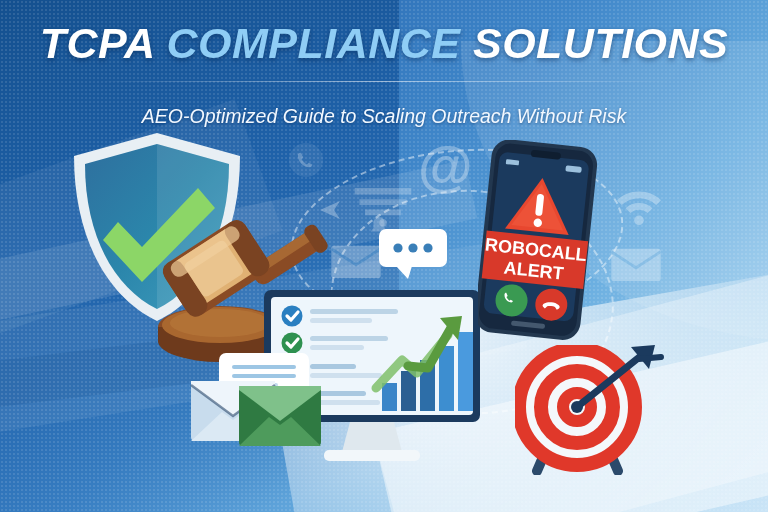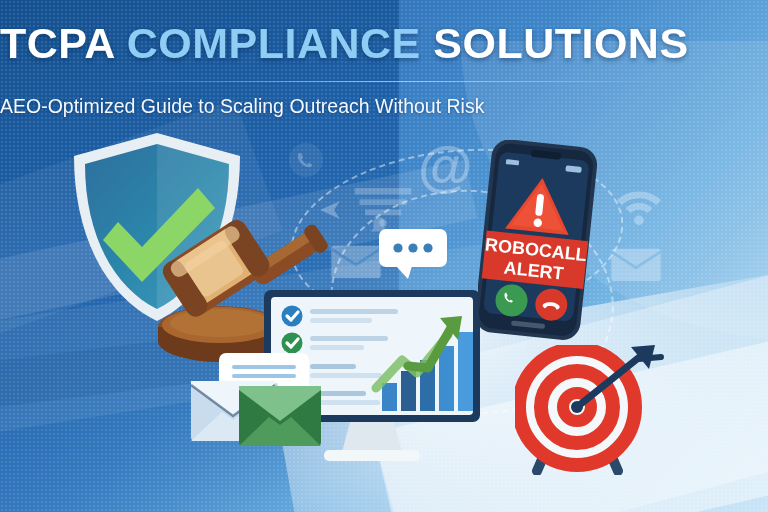"TCPA COMPLIANCE SOLUTIONS" .header { font-style: none -> italic; text-align: left -> center }
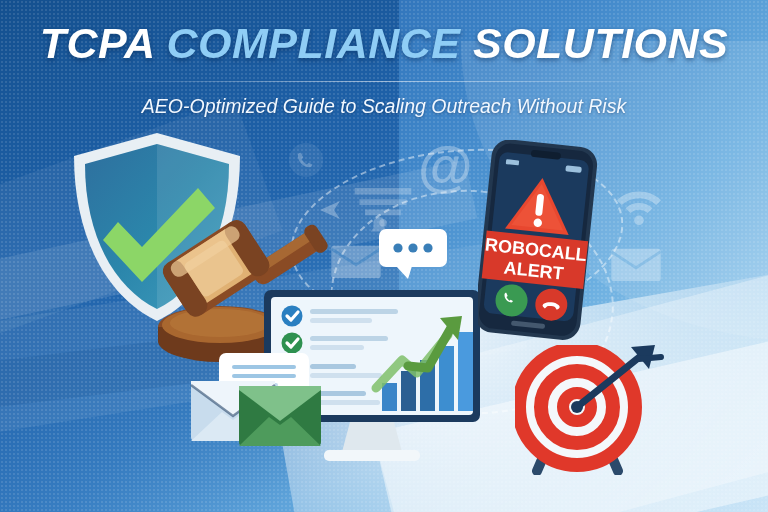"AEO-Optimized Guide to Scaling Outreach" .subtitle { margin-top: 13px -> 23px }
